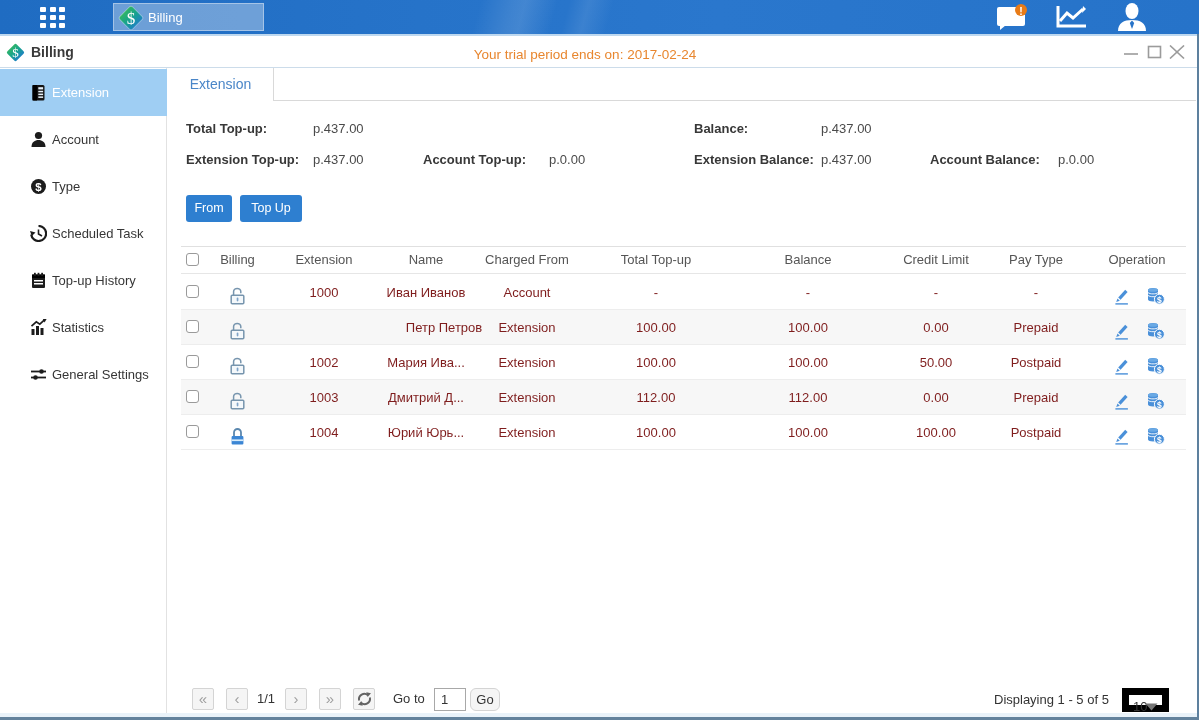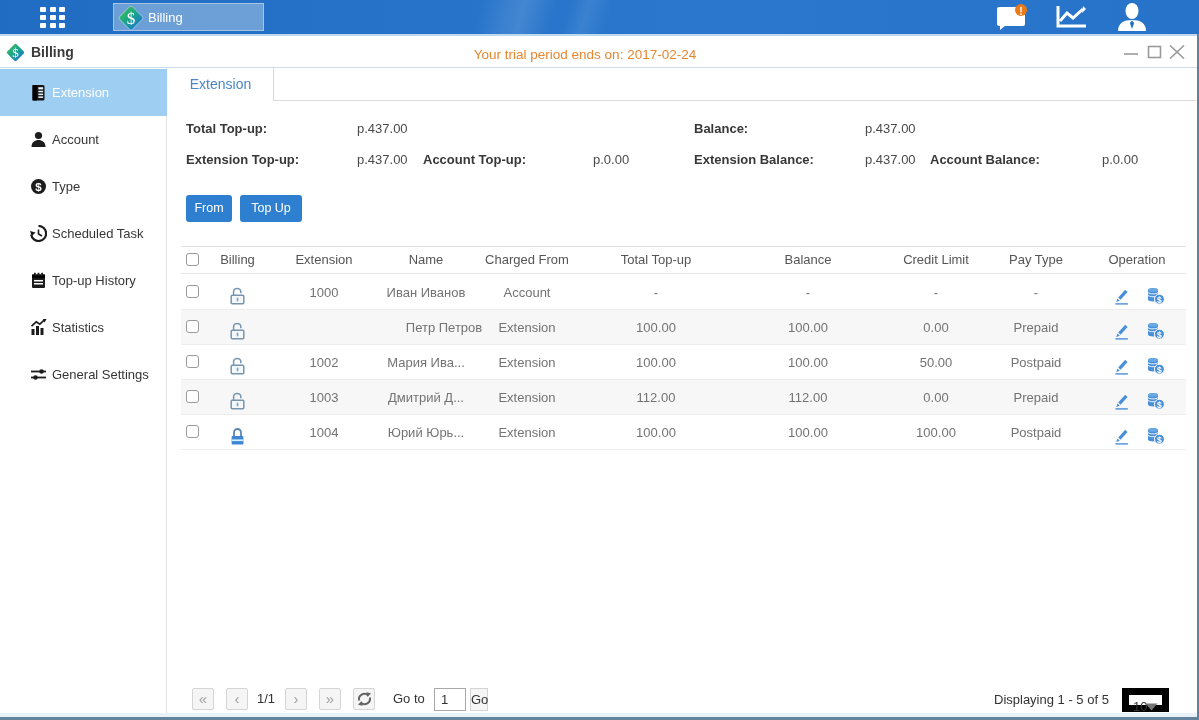"p.437.00" .statval { margin-left: 44px -> none }
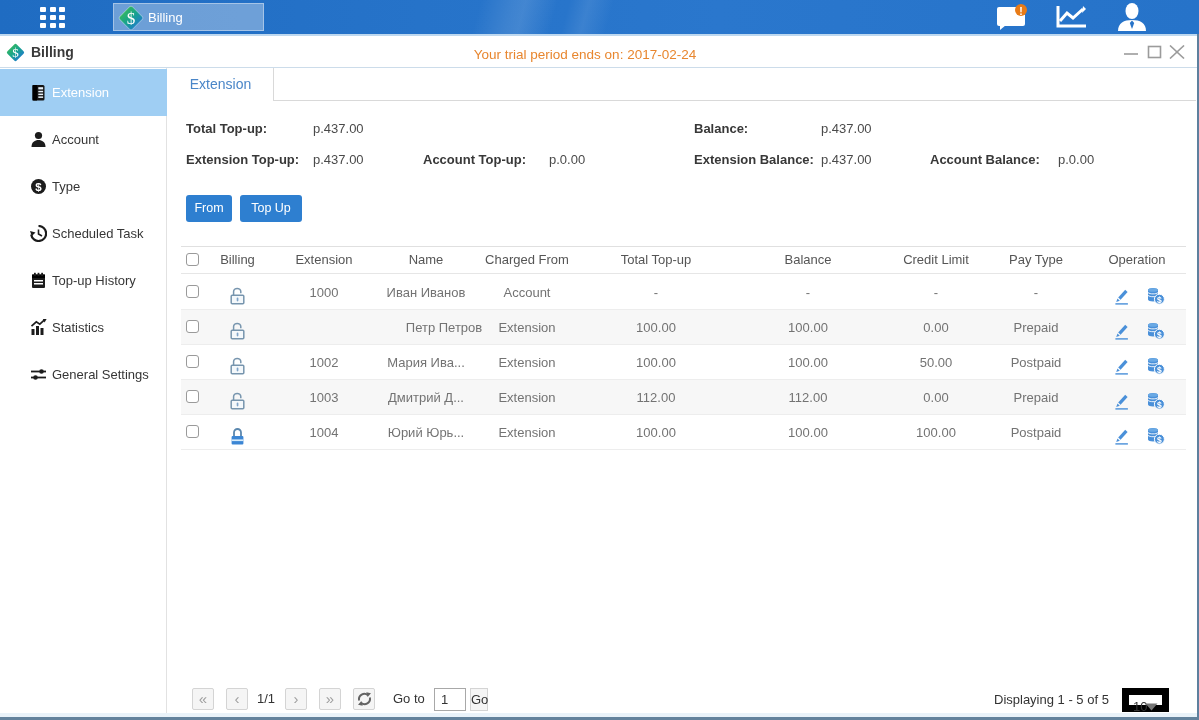"1000" .tcell { color: #737373 -> #7f1d1d }
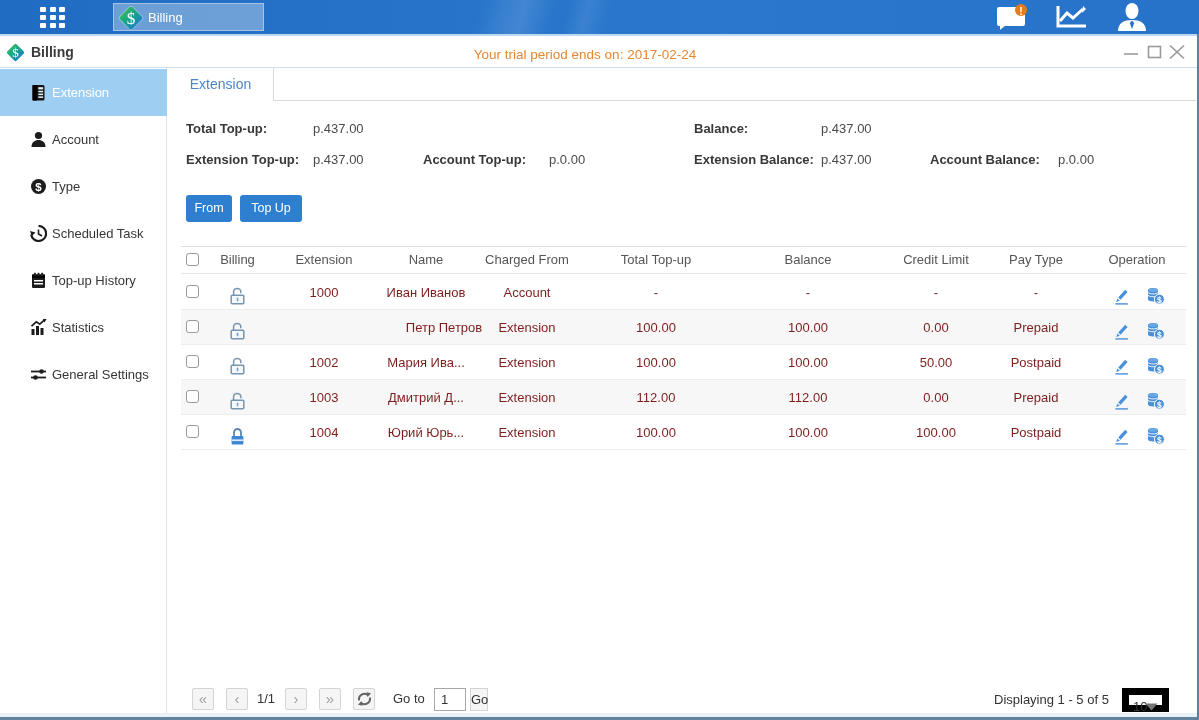"Go" div { border-radius: 0 -> 6px; text-align: right -> center; width: 18px -> 30px }
